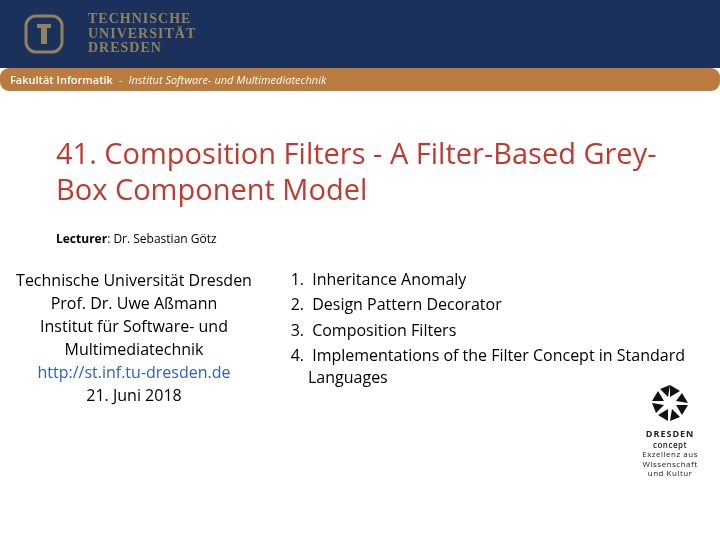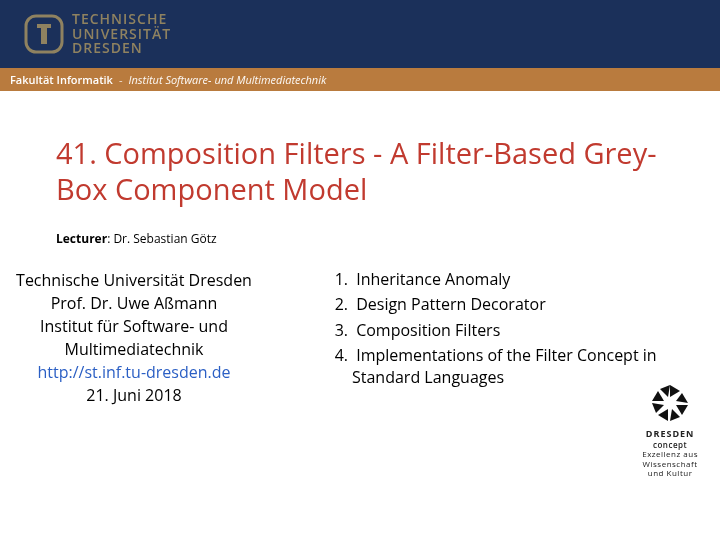"TECHNISCHE" .logo { font-family: none -> Liberation Serif, serif; gap: 8px -> 24px }
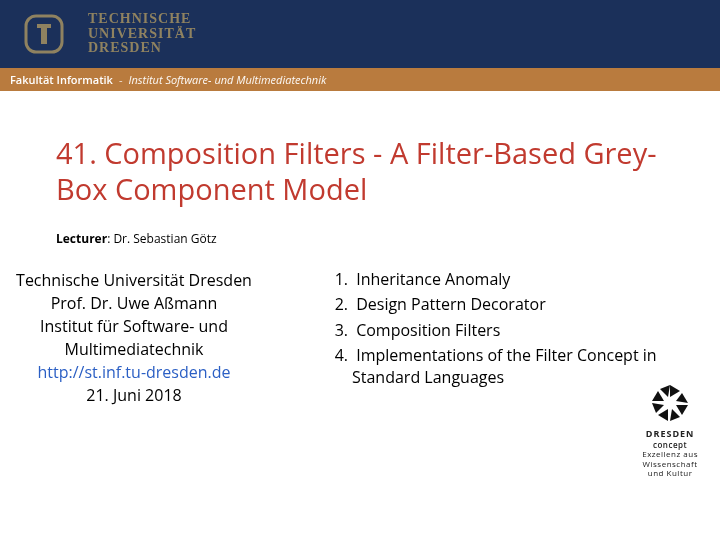"Fakultät Informatik" .breadcrumb { border-radius: none -> 9px }
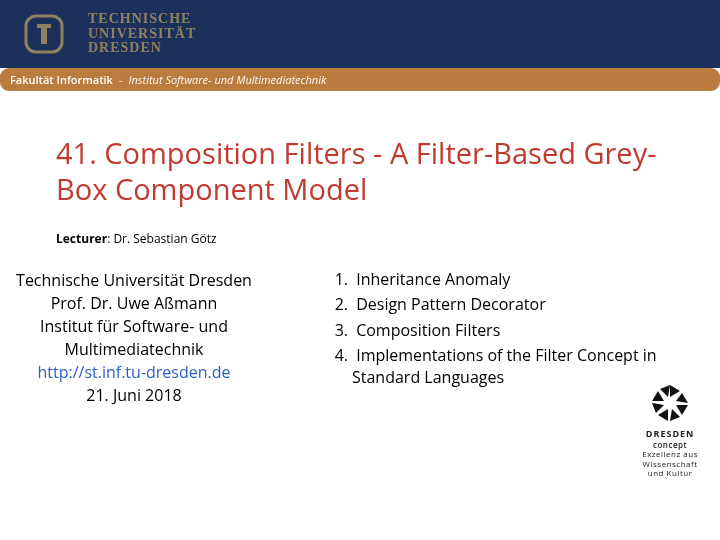"1. Inheritance Anomaly" .right li { margin-left: 44px -> none }
